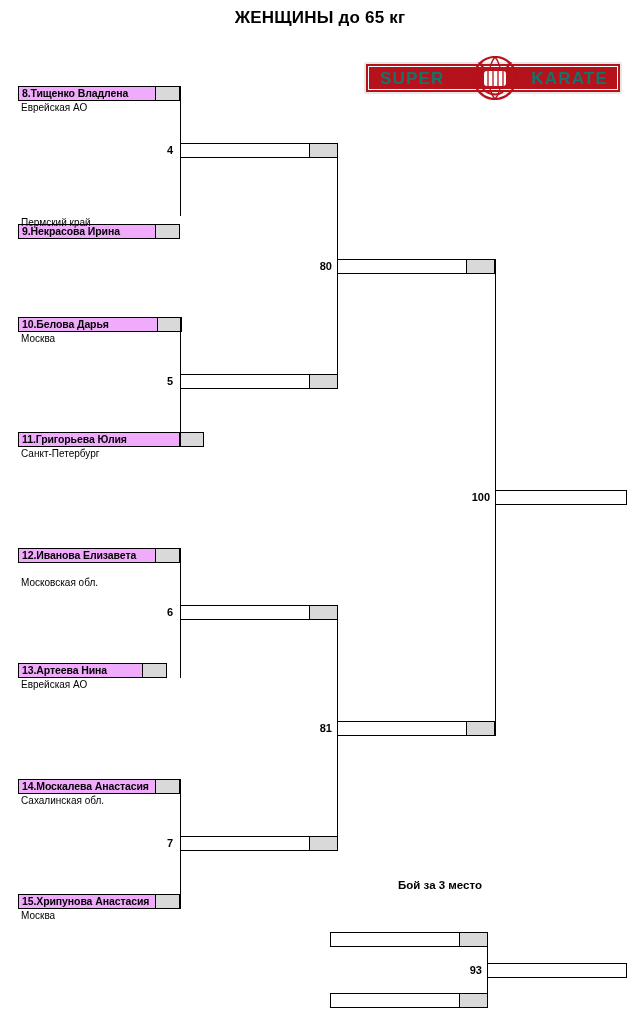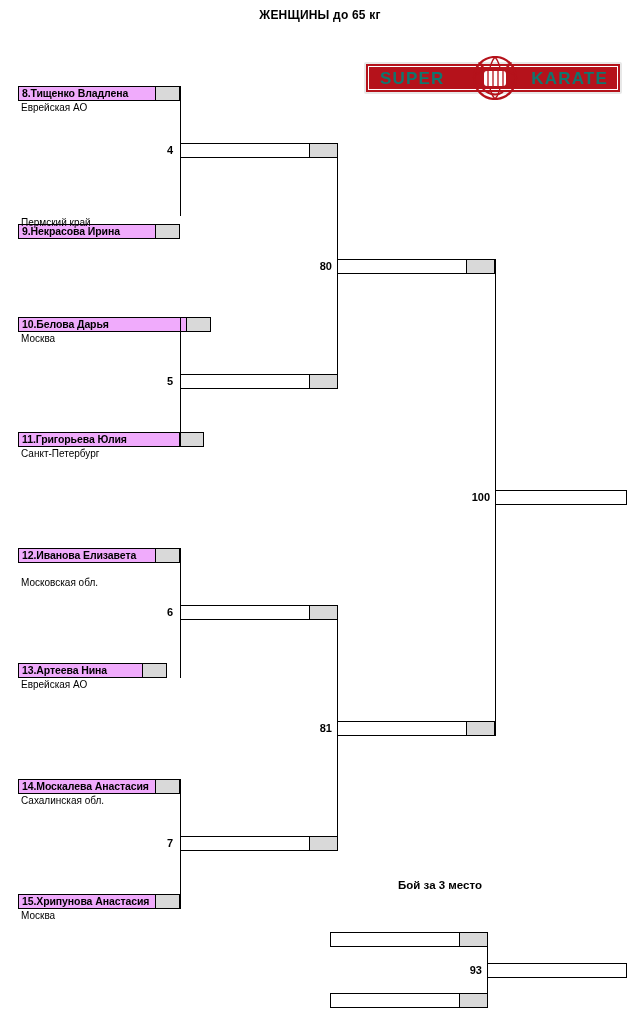"ЖЕНЩИНЫ до 65 кг" #page-title { font-size: 12px -> 17px }
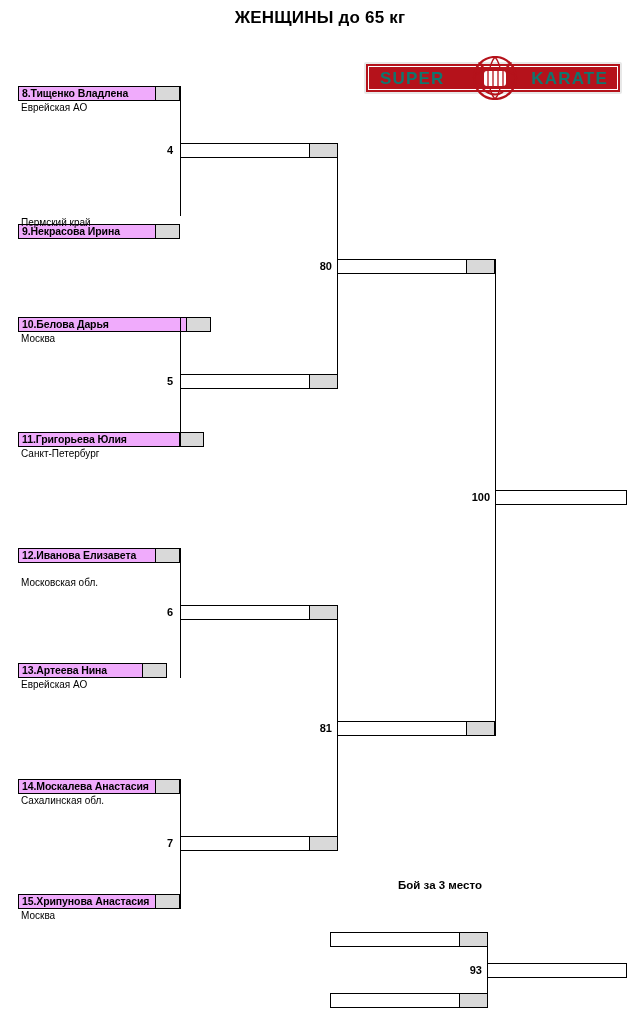"10.Белова Дарья" div.abs { width: 193px -> 164px }
